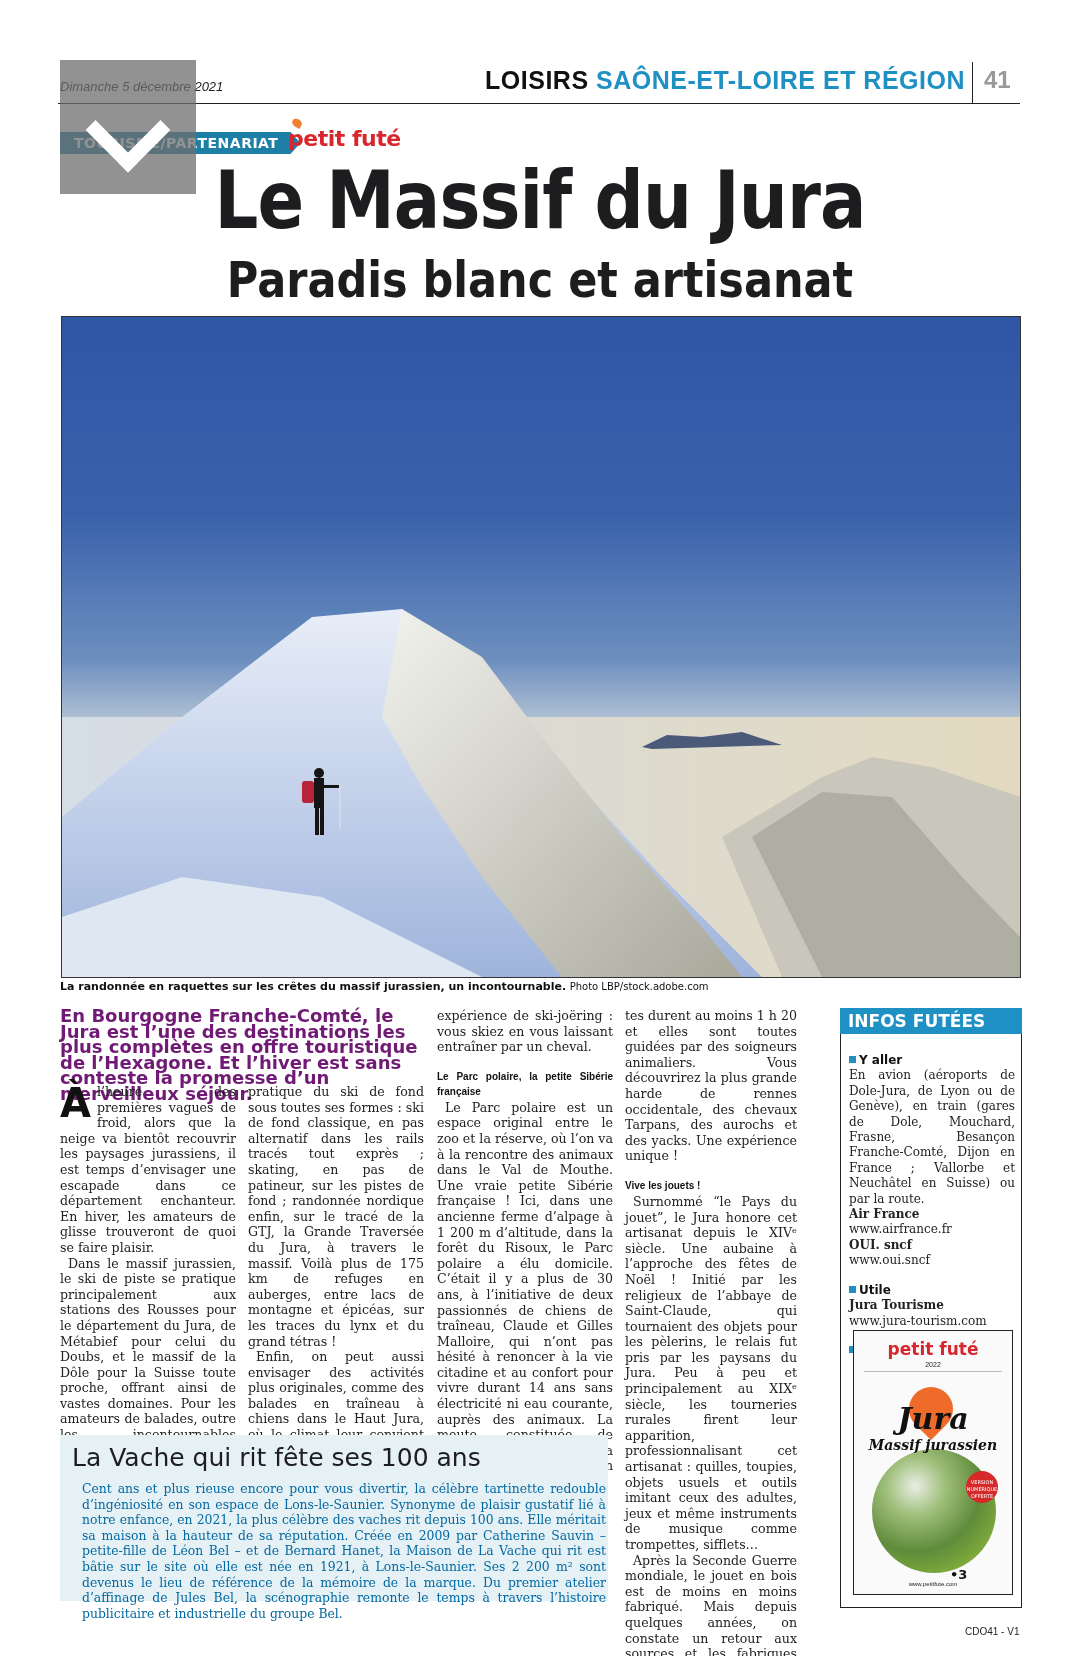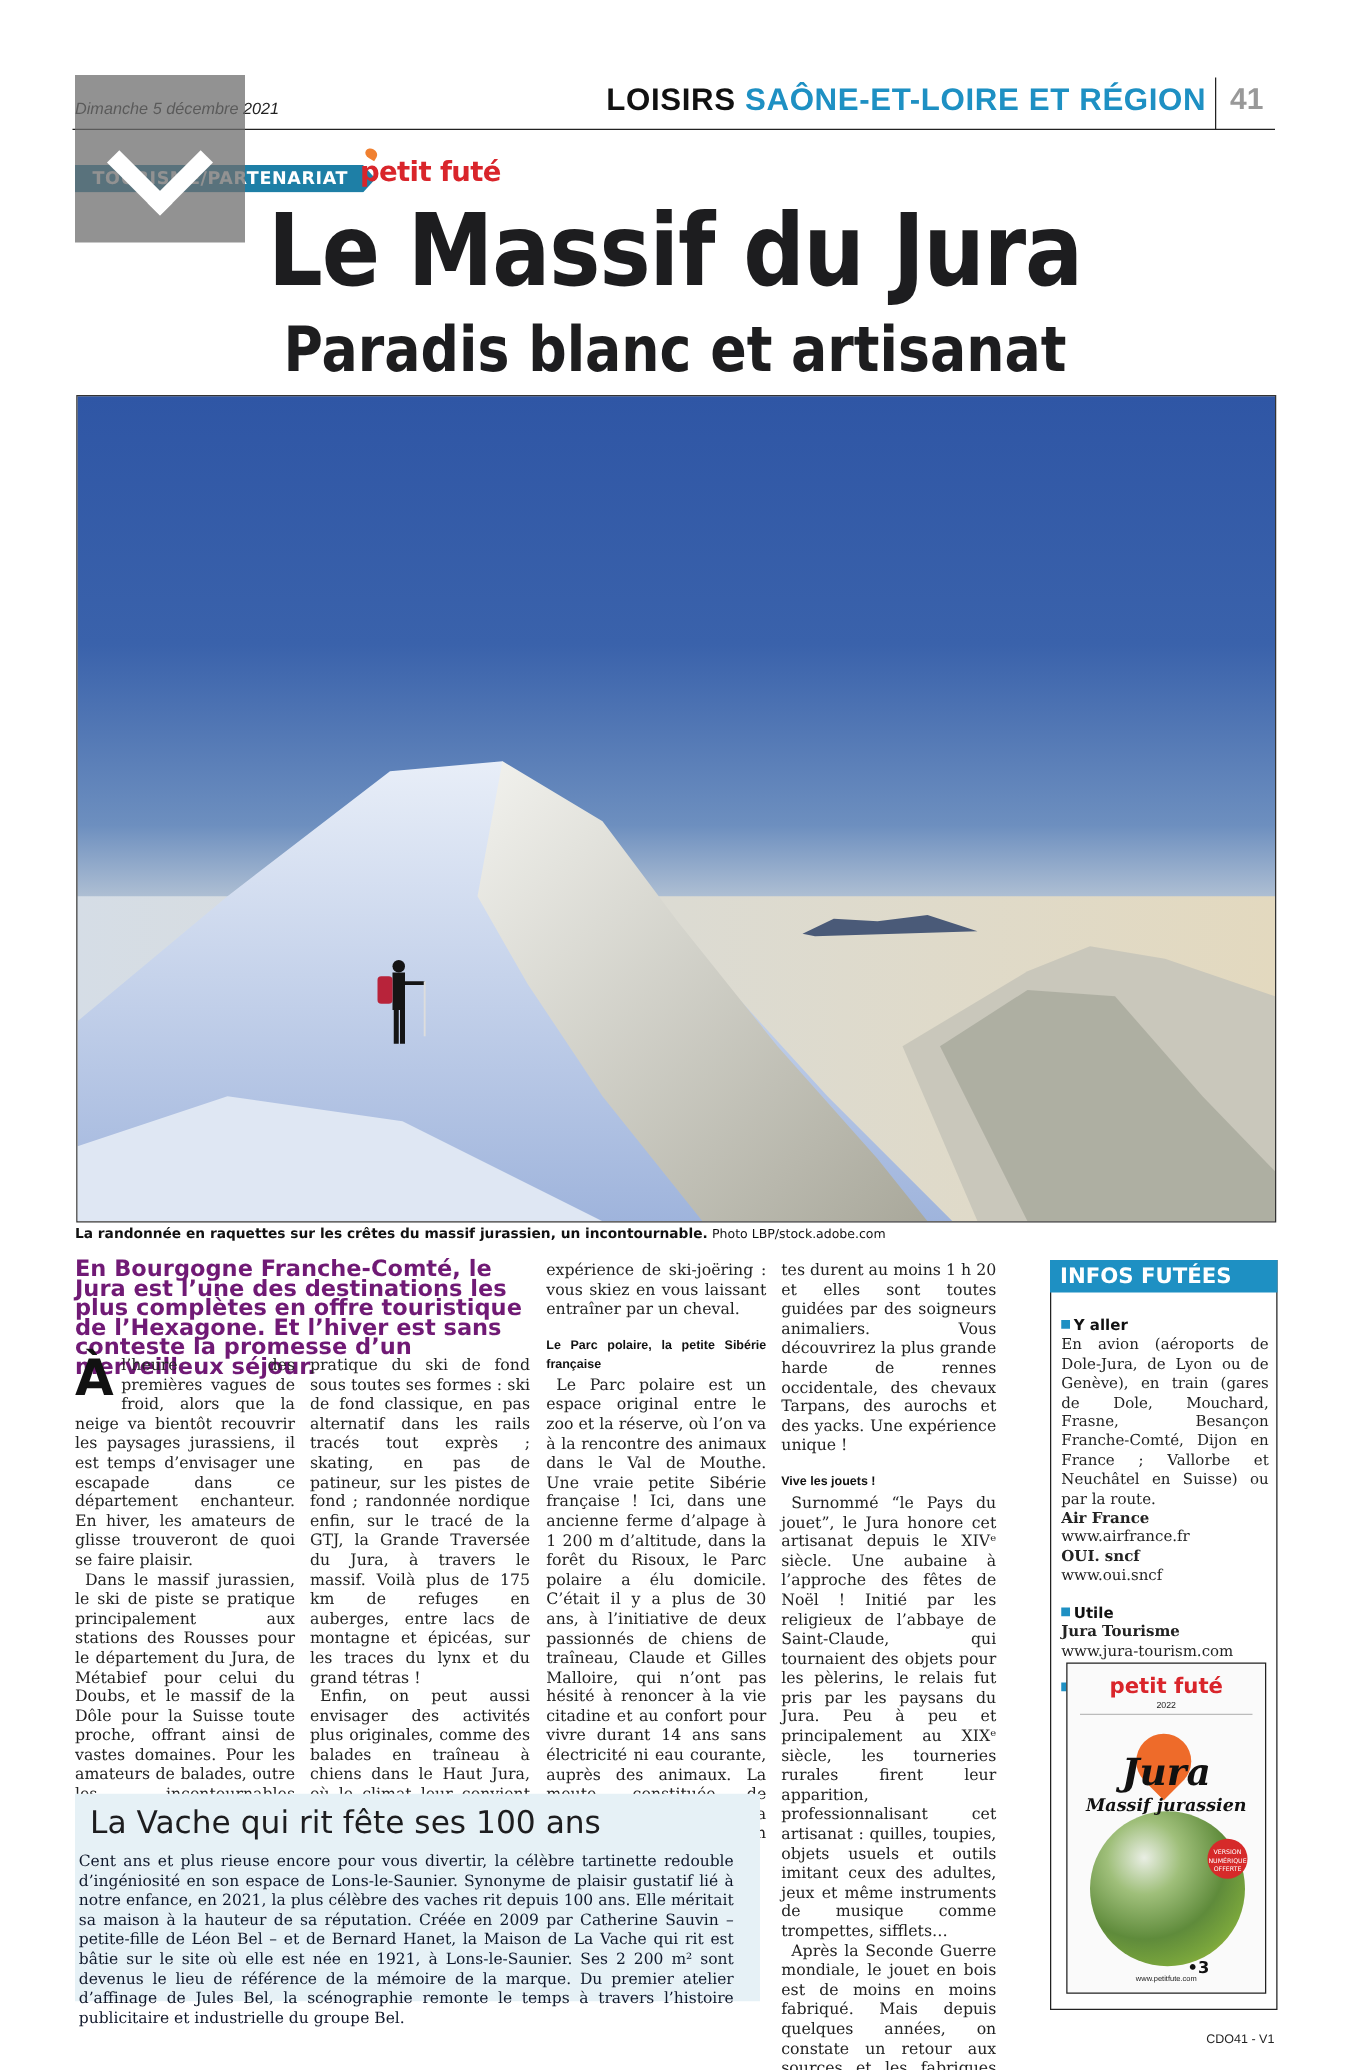"Cent ans et plus rieuse" .box .bt { color: #0f172a -> #0369a1; left: 3px -> 22px }
